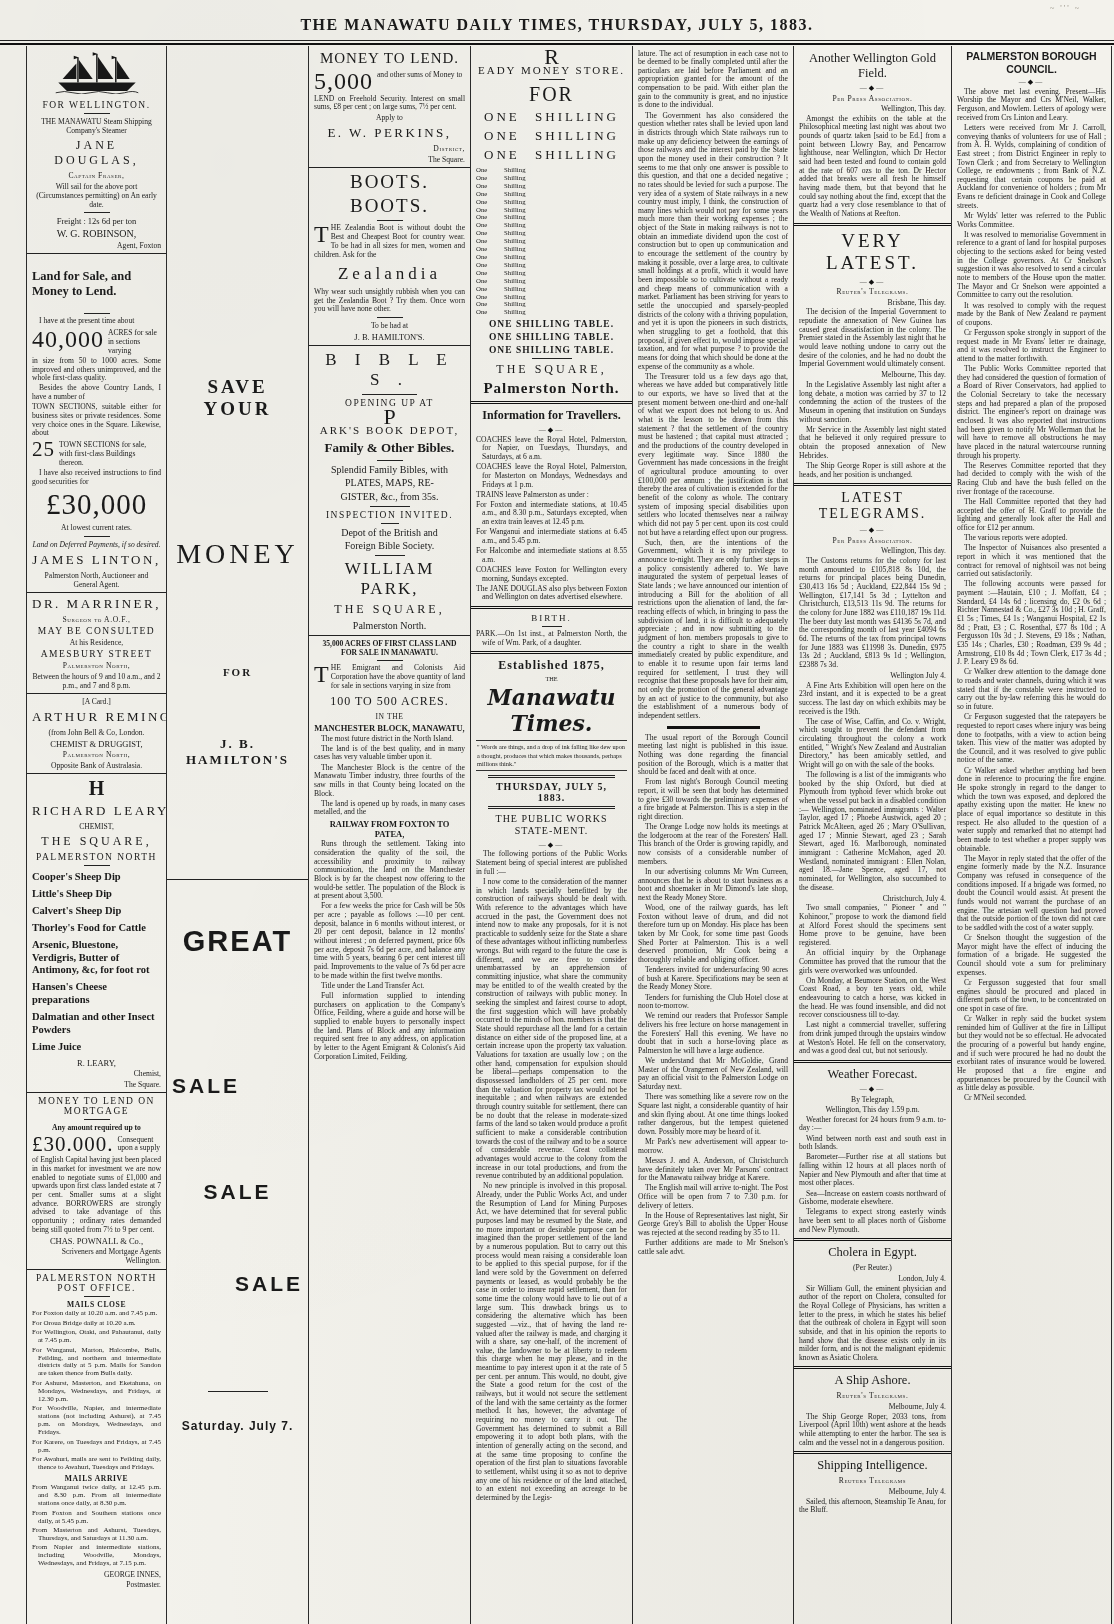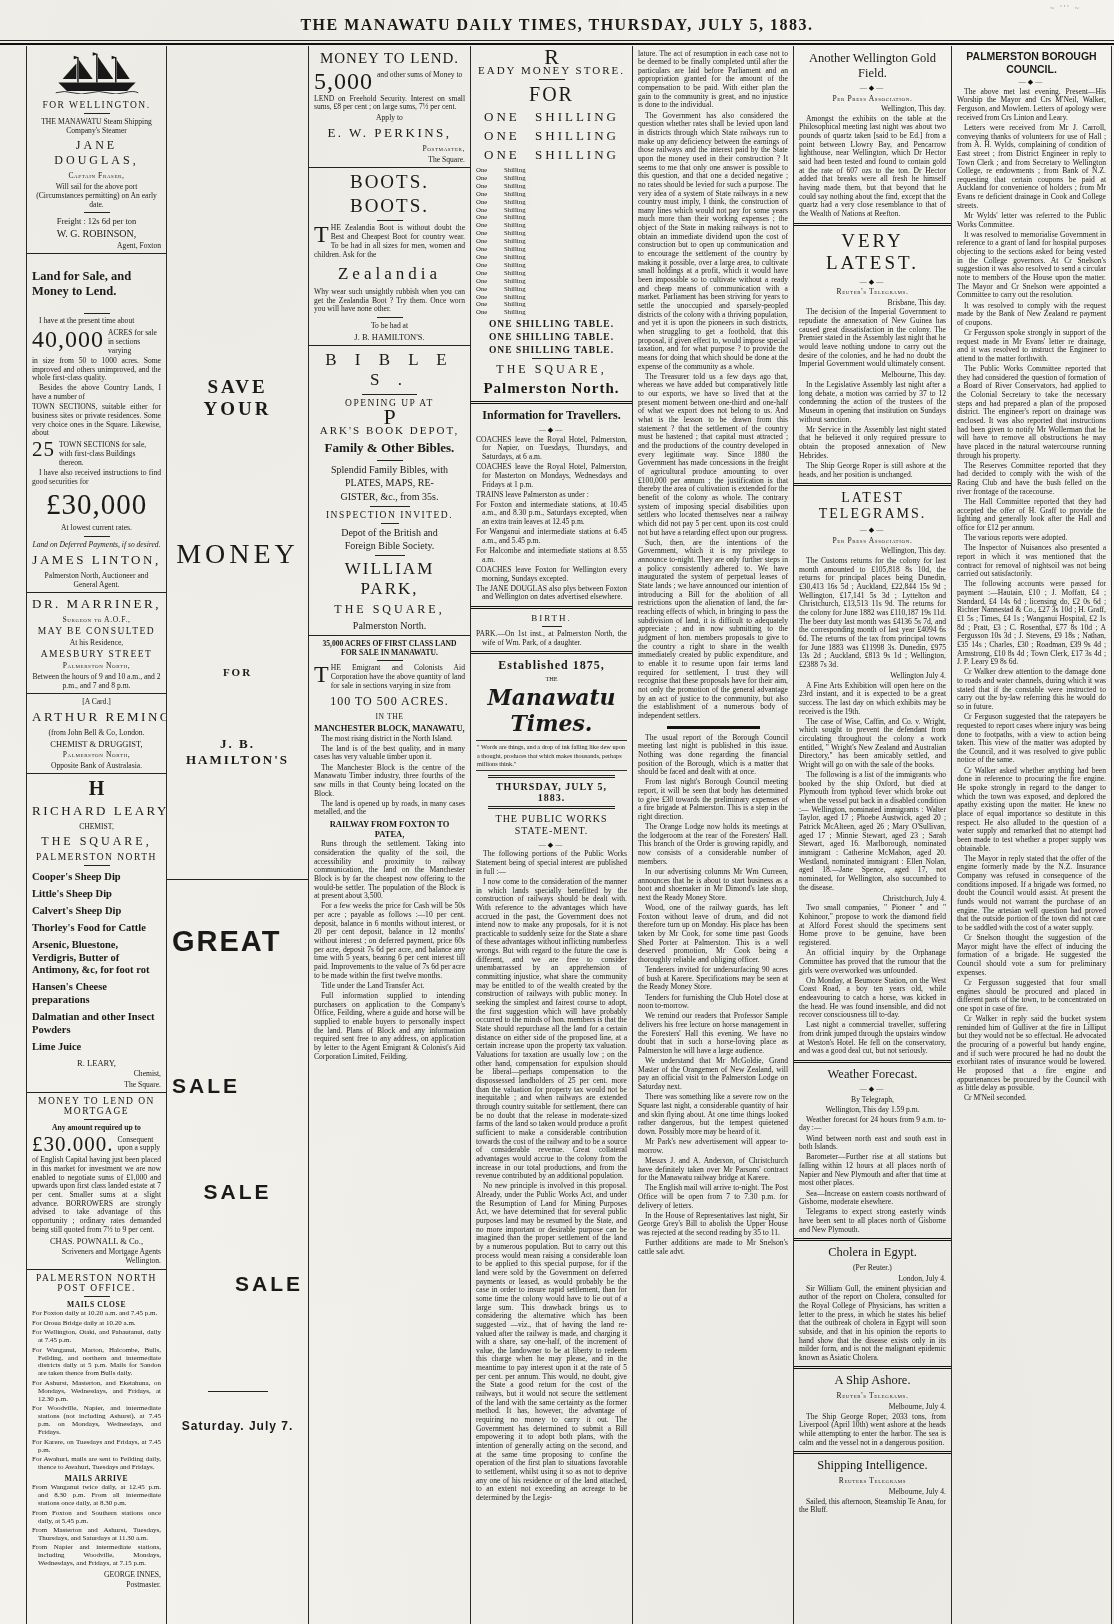"Postmaster," div.right { text: Postmaster -> District }
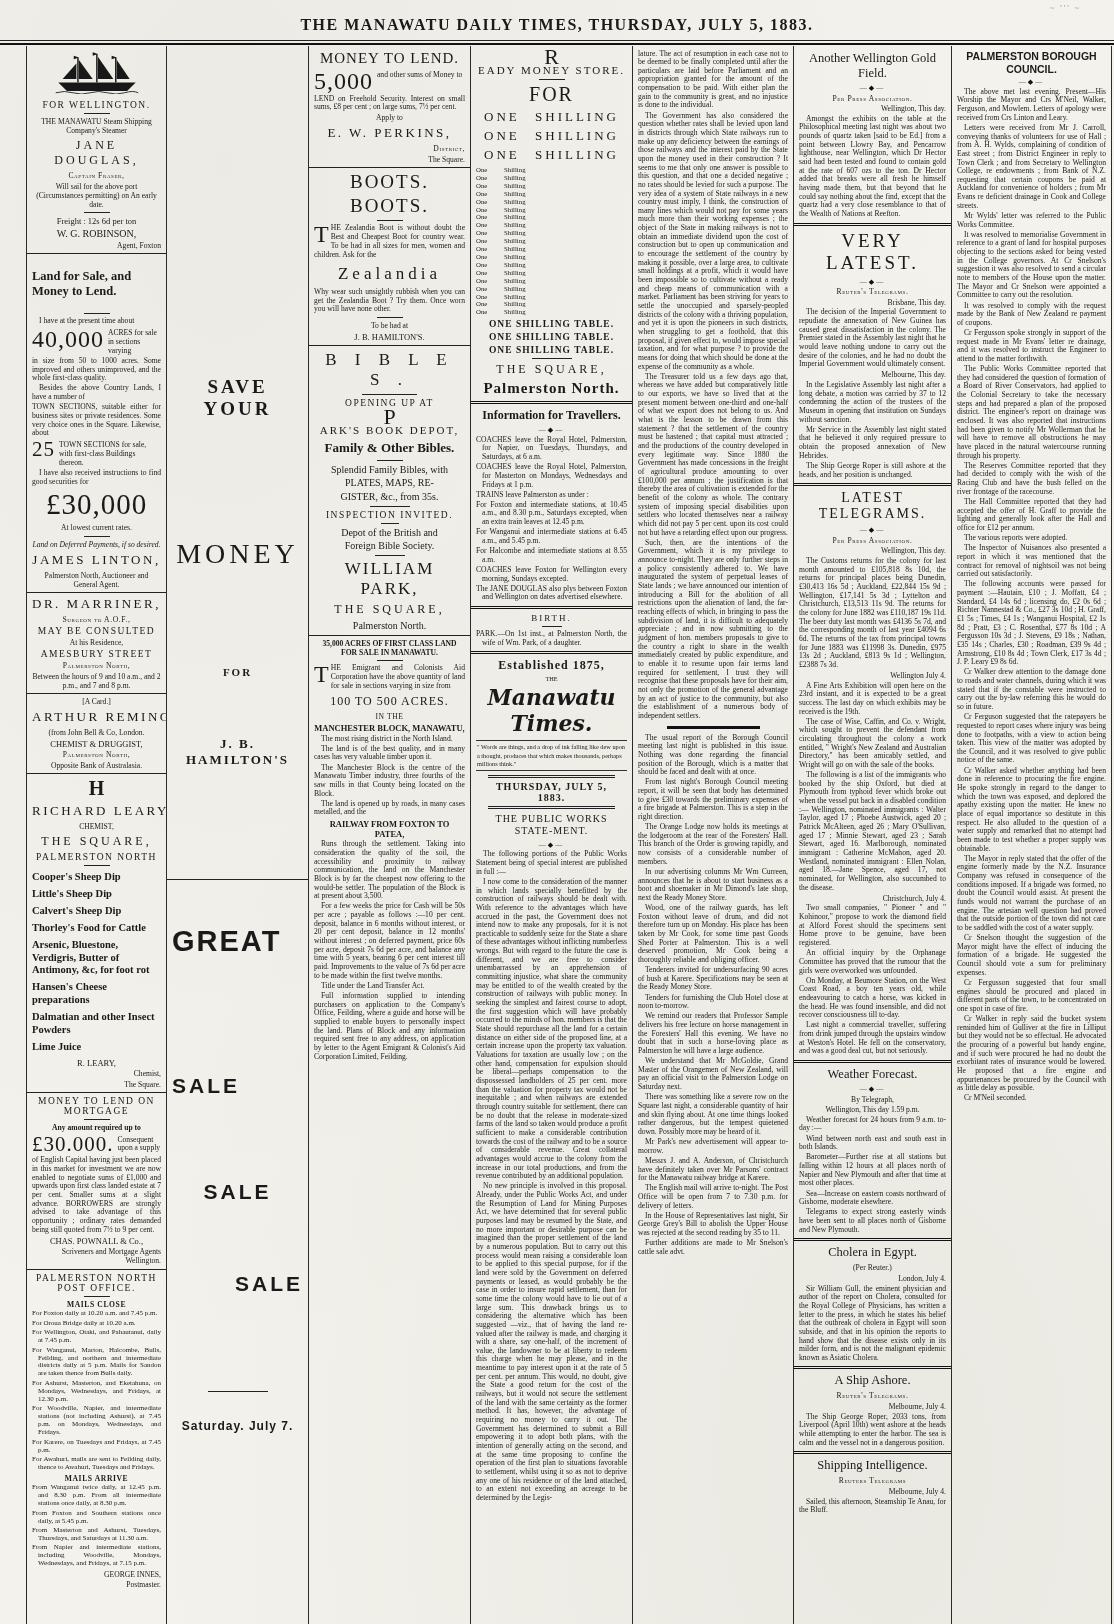"The most rising district in" div.para { text: rising -> future }
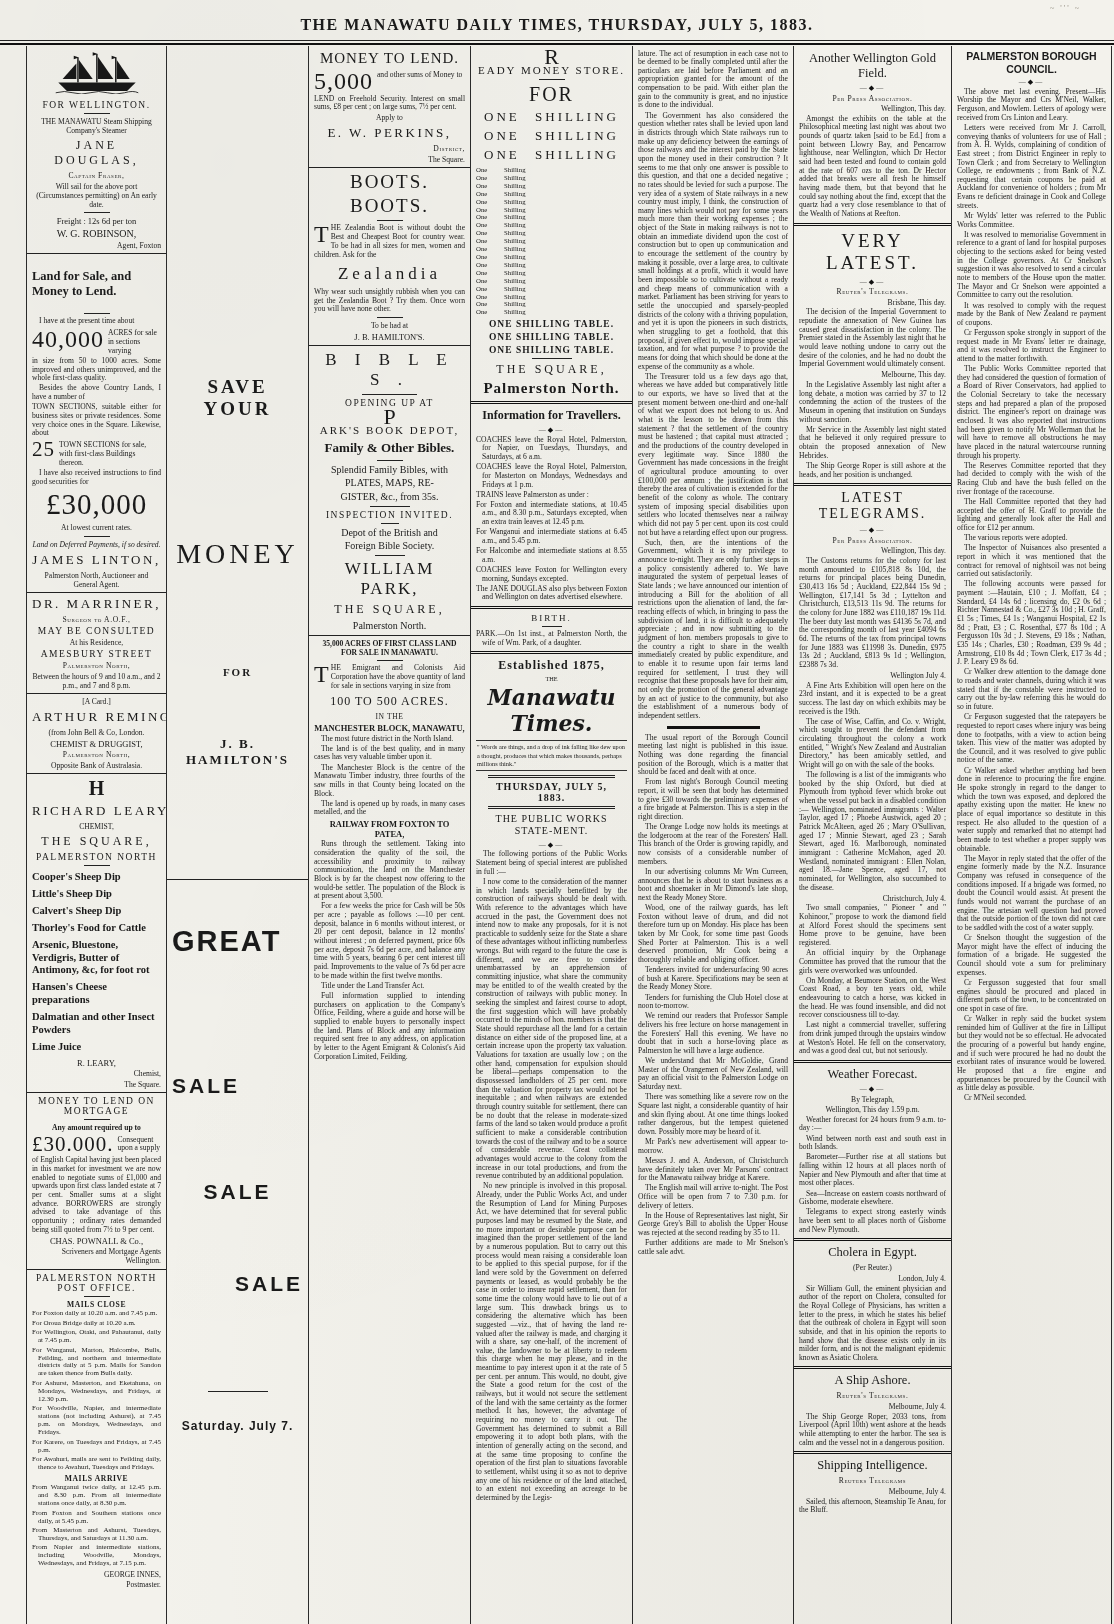"GREAT" .great { text-align: left -> center }
